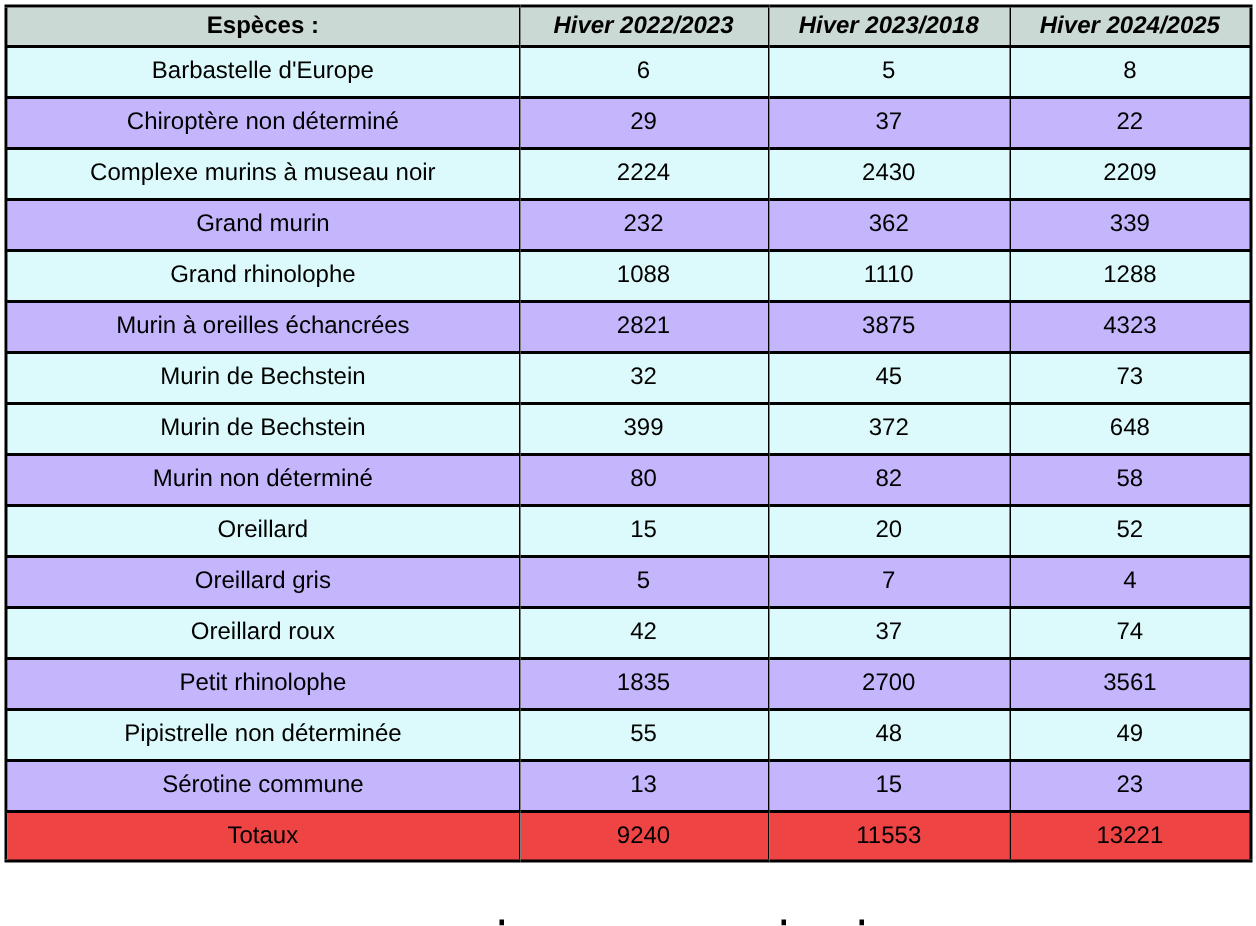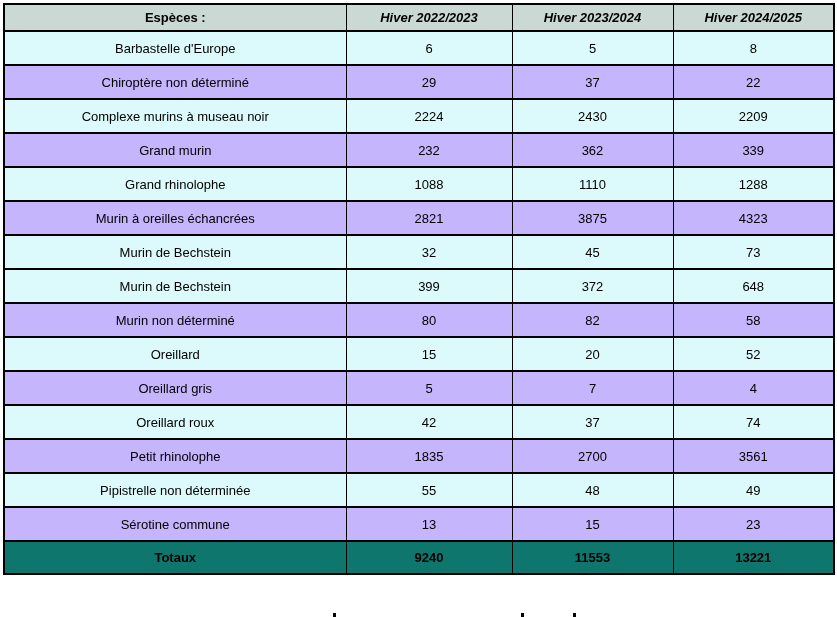"Espèces :" table.species-table { font-size: 13px -> 16px }
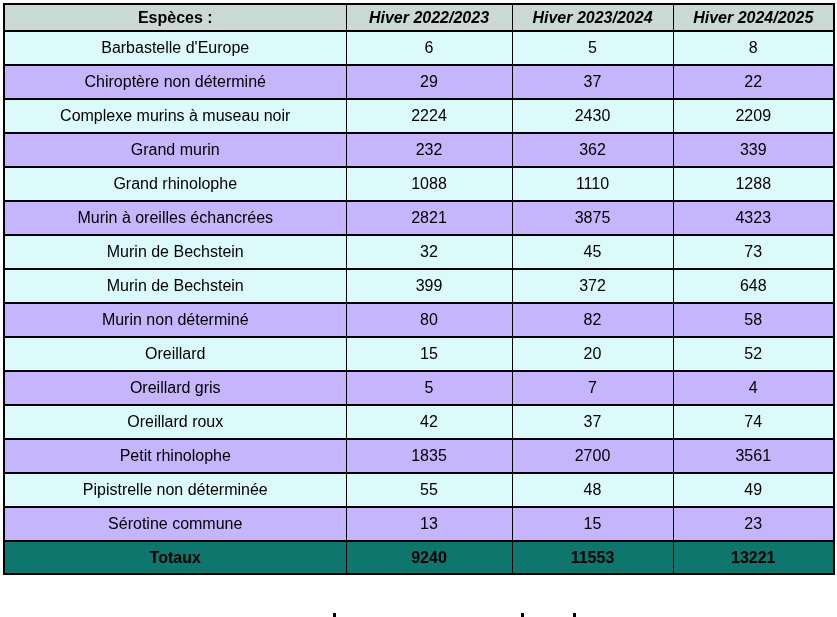"Hiver 2023/2024" th.winter-head { text: 2023/2024 -> 2023/2018 }
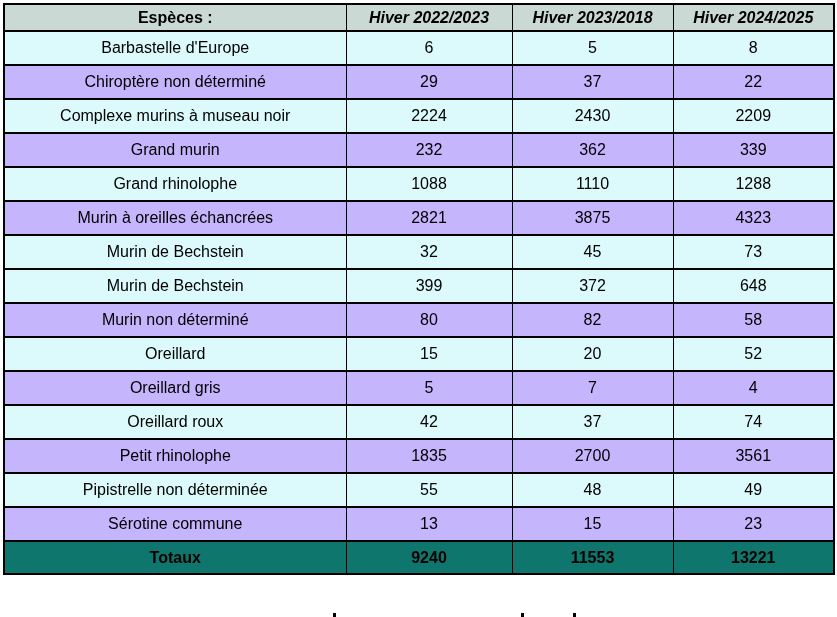"Totaux" tr.totals-row td { background: #0f766e -> #ef4444; font-weight: bold -> normal }
